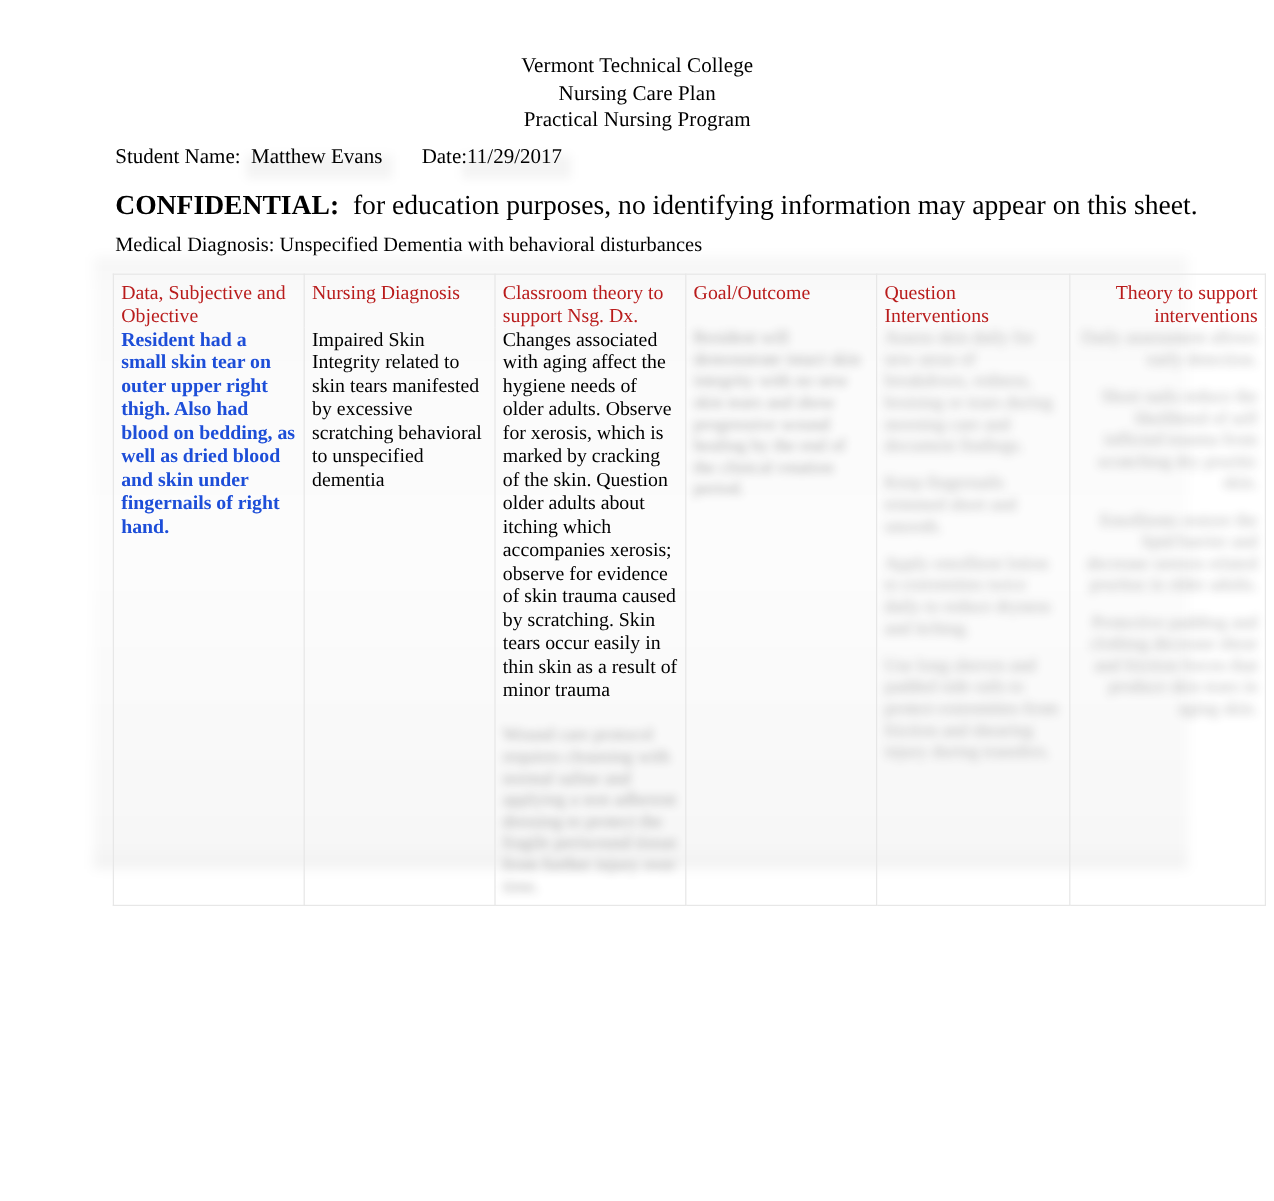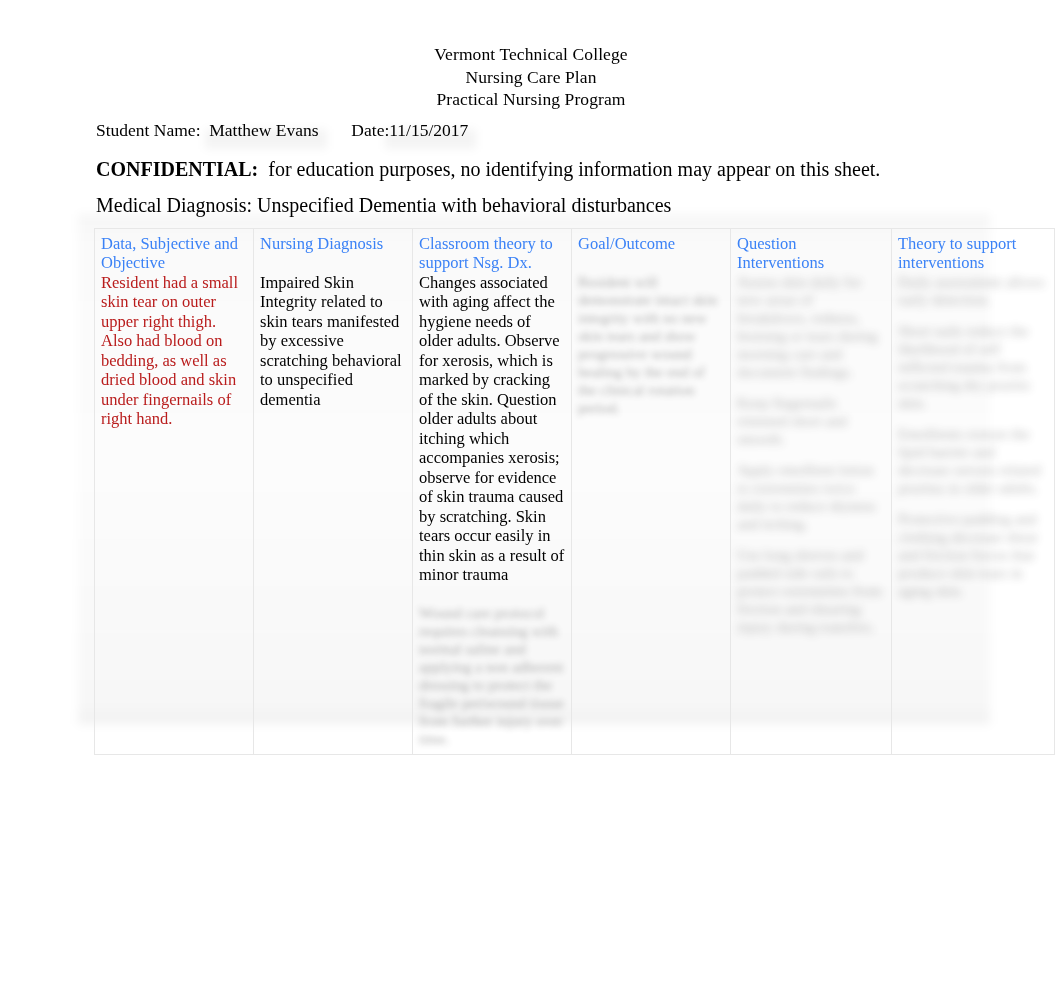"11/15/2017" span.smudge { text: 11/15/2017 -> 11/29/2017 }
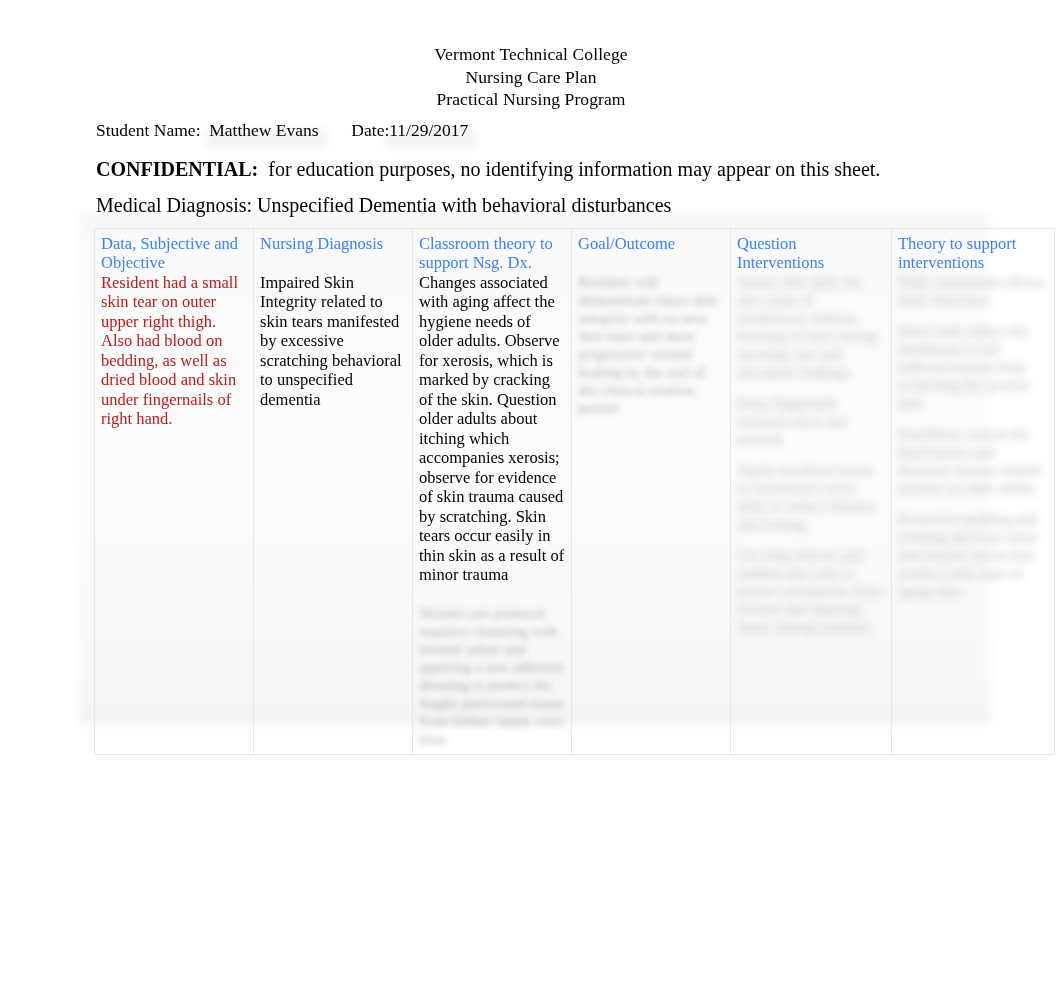"CONFIDENTIAL: for education purposes, no" #confidential-line { font-size: 20px -> 23px }
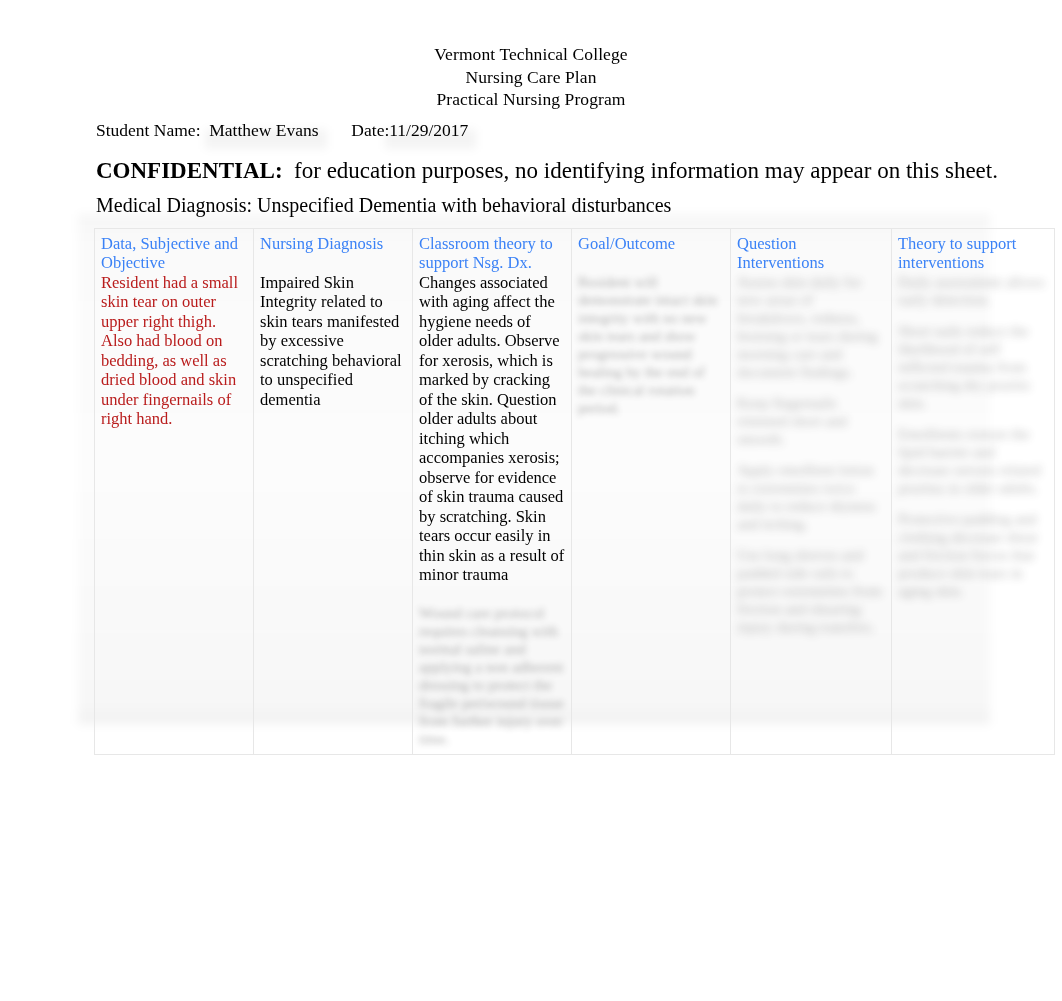"Medical Diagnosis: Unspecified Dementia" #diagnosis-line { font-size: 20px -> 17px }
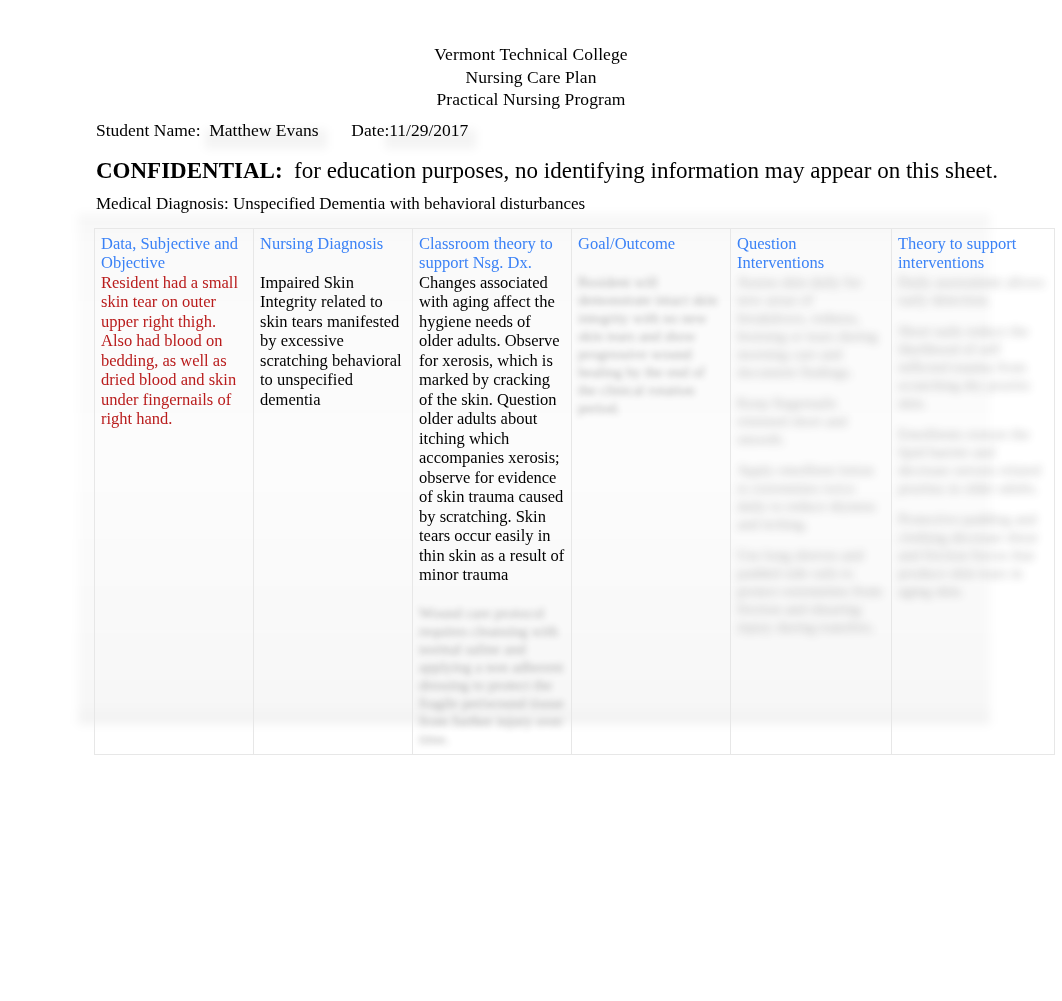"Data, Subjective and Objective" .hdr { color: #3b82f6 -> #b91c1c }
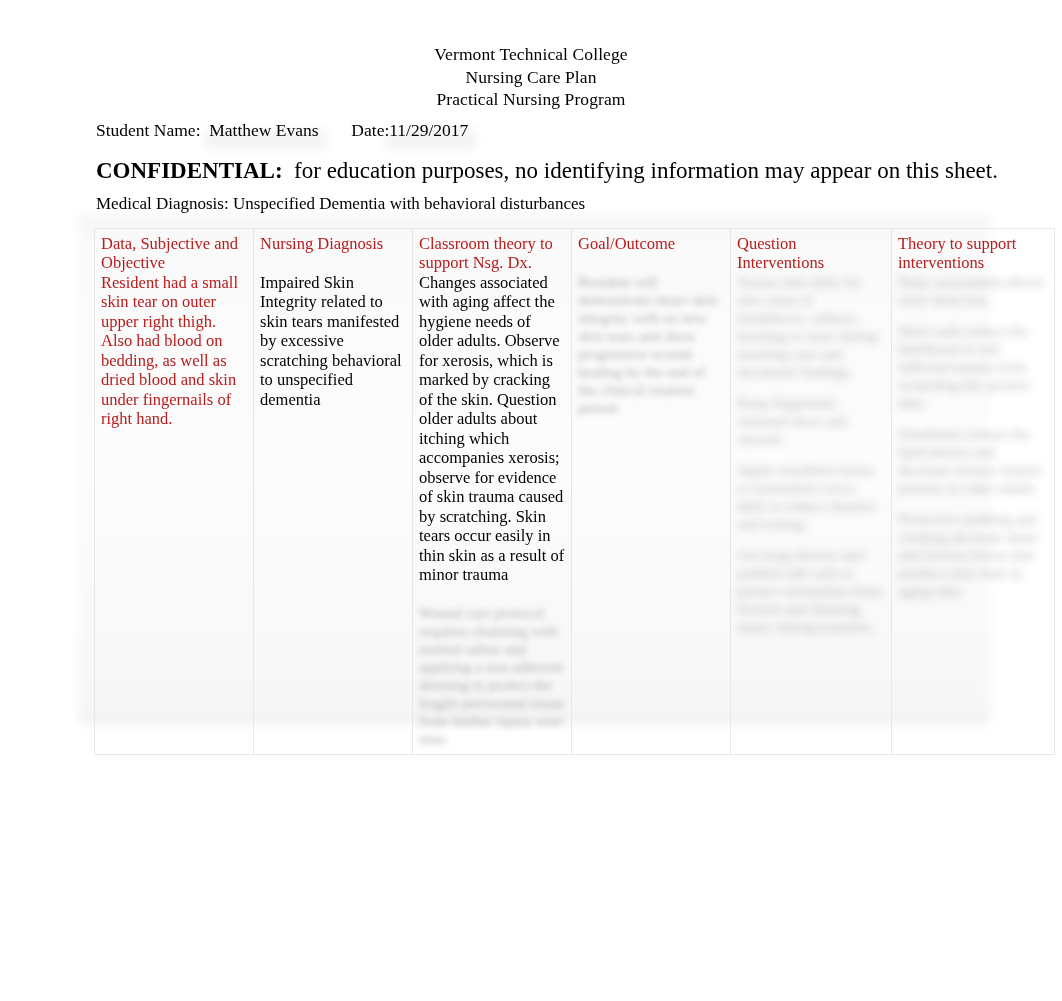"Theory to support interventions" .col-6 { text-align: none -> right }
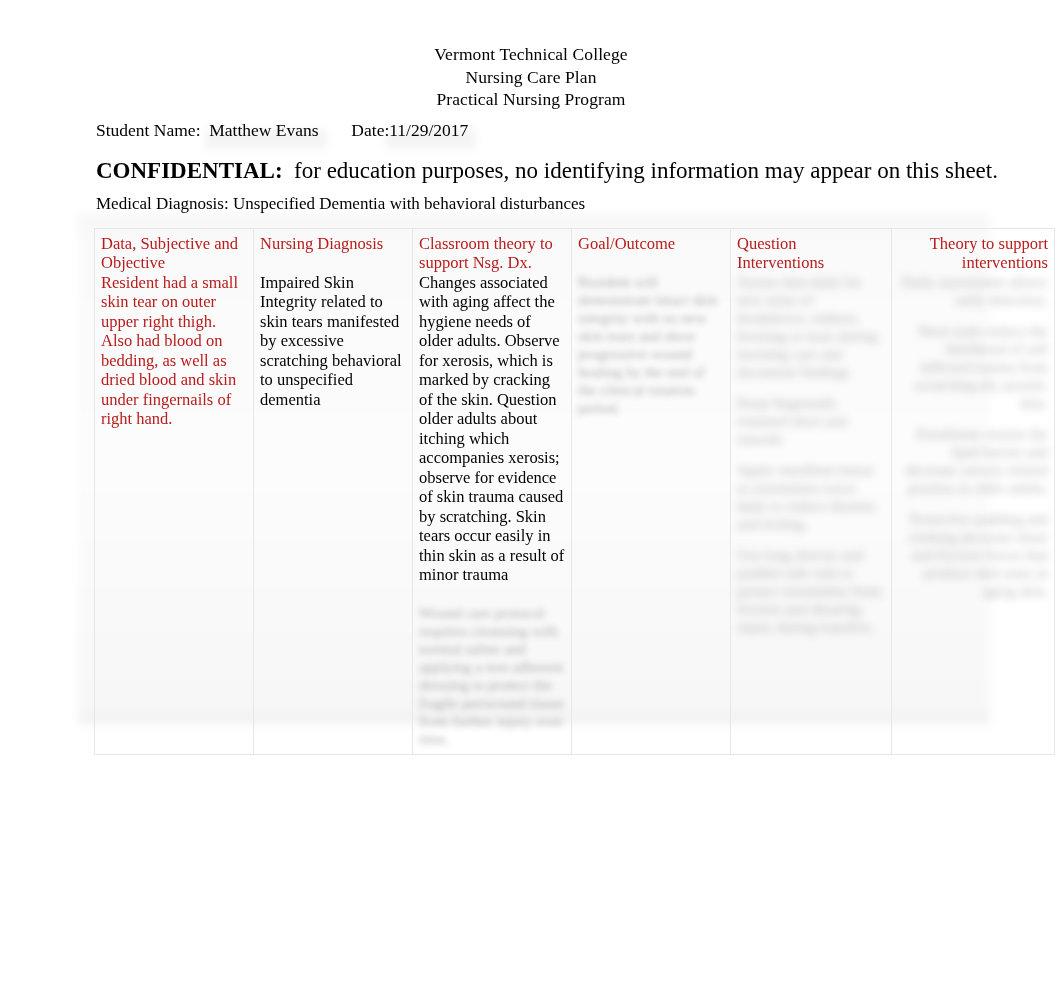"Resident had a small skin" .blue-text { color: #b91c1c -> #1d4ed8; font-weight: none -> bold }
